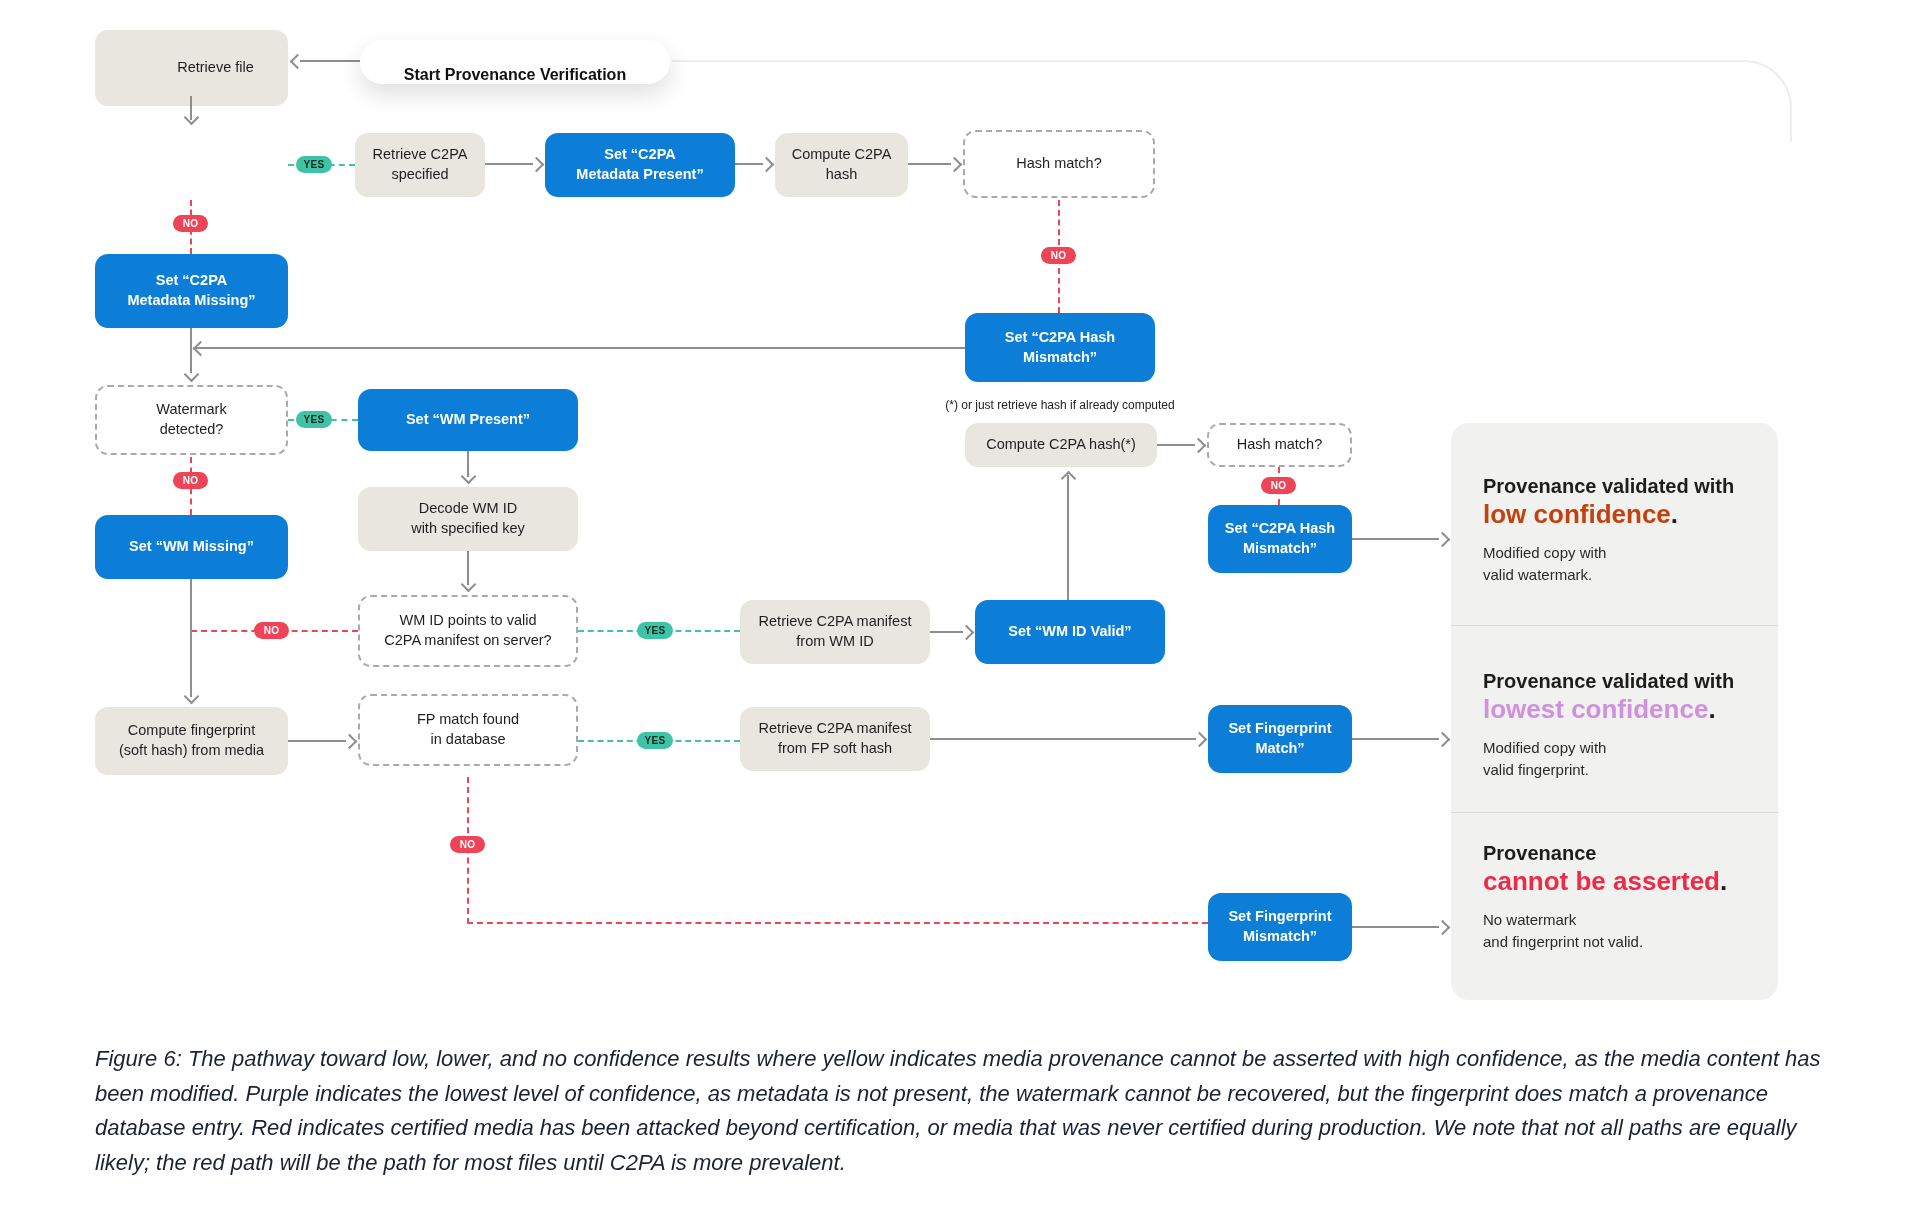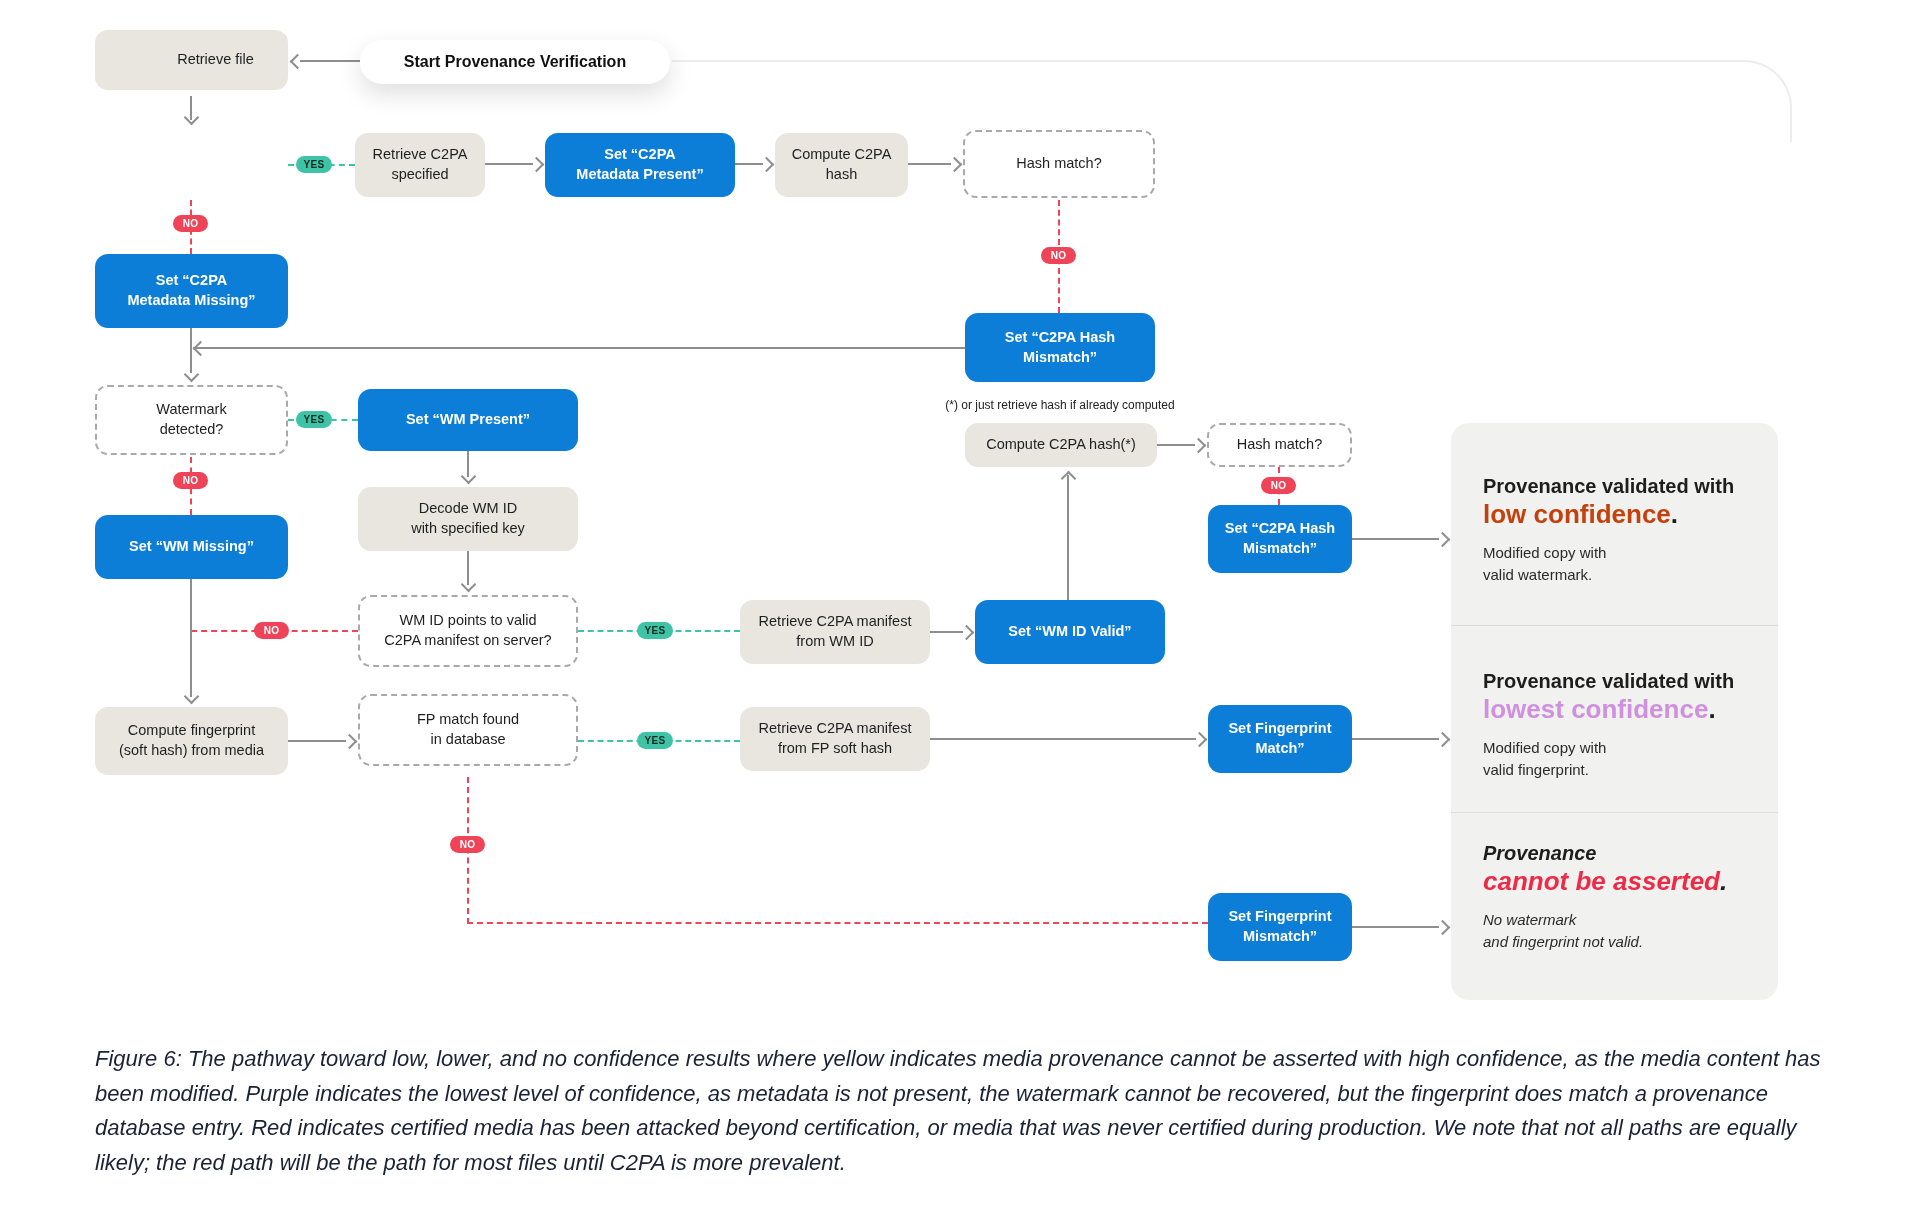"Retrieve file" div.node { height: 60px -> 76px }
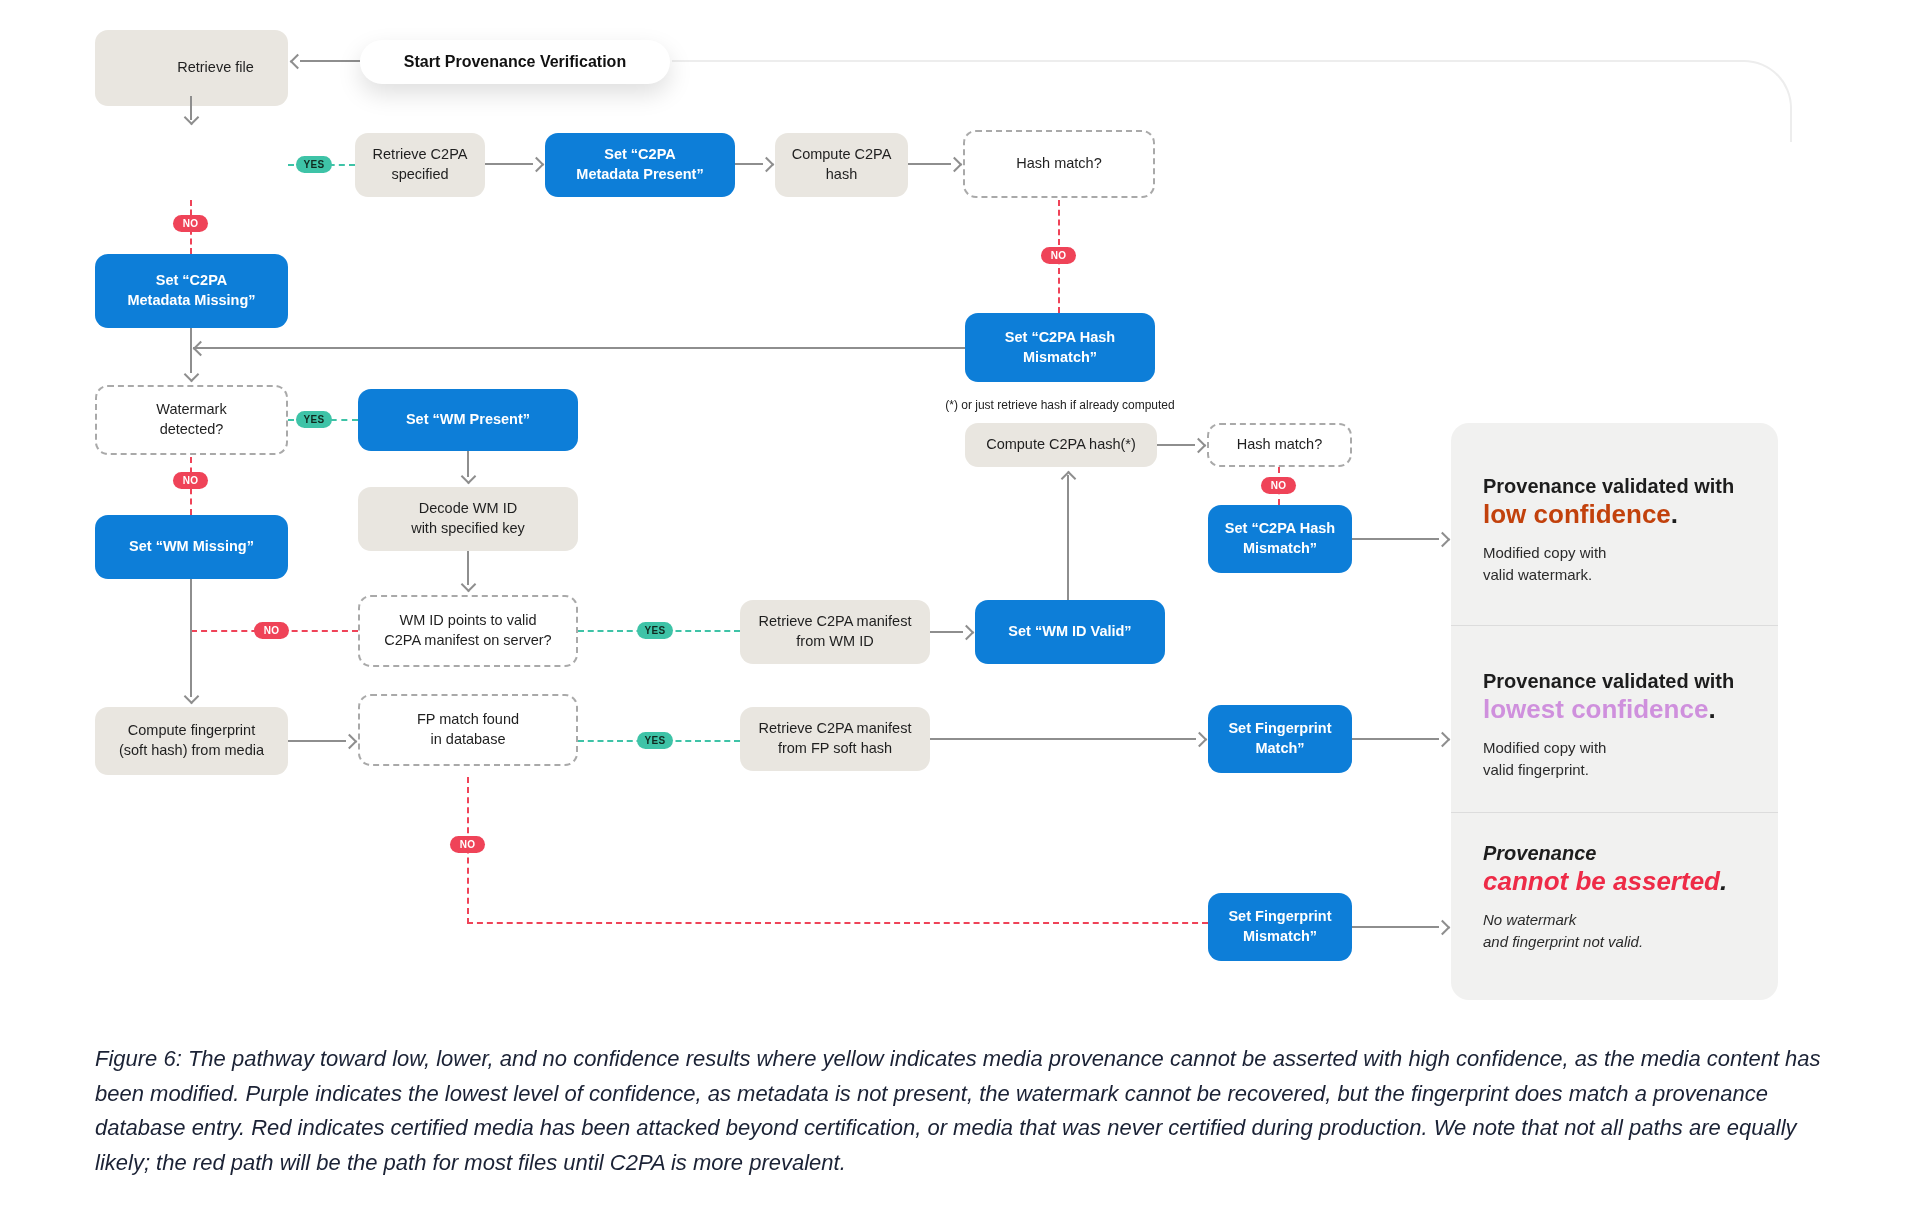"Start Provenance Verification" .startpill { align-items: center -> flex-end }
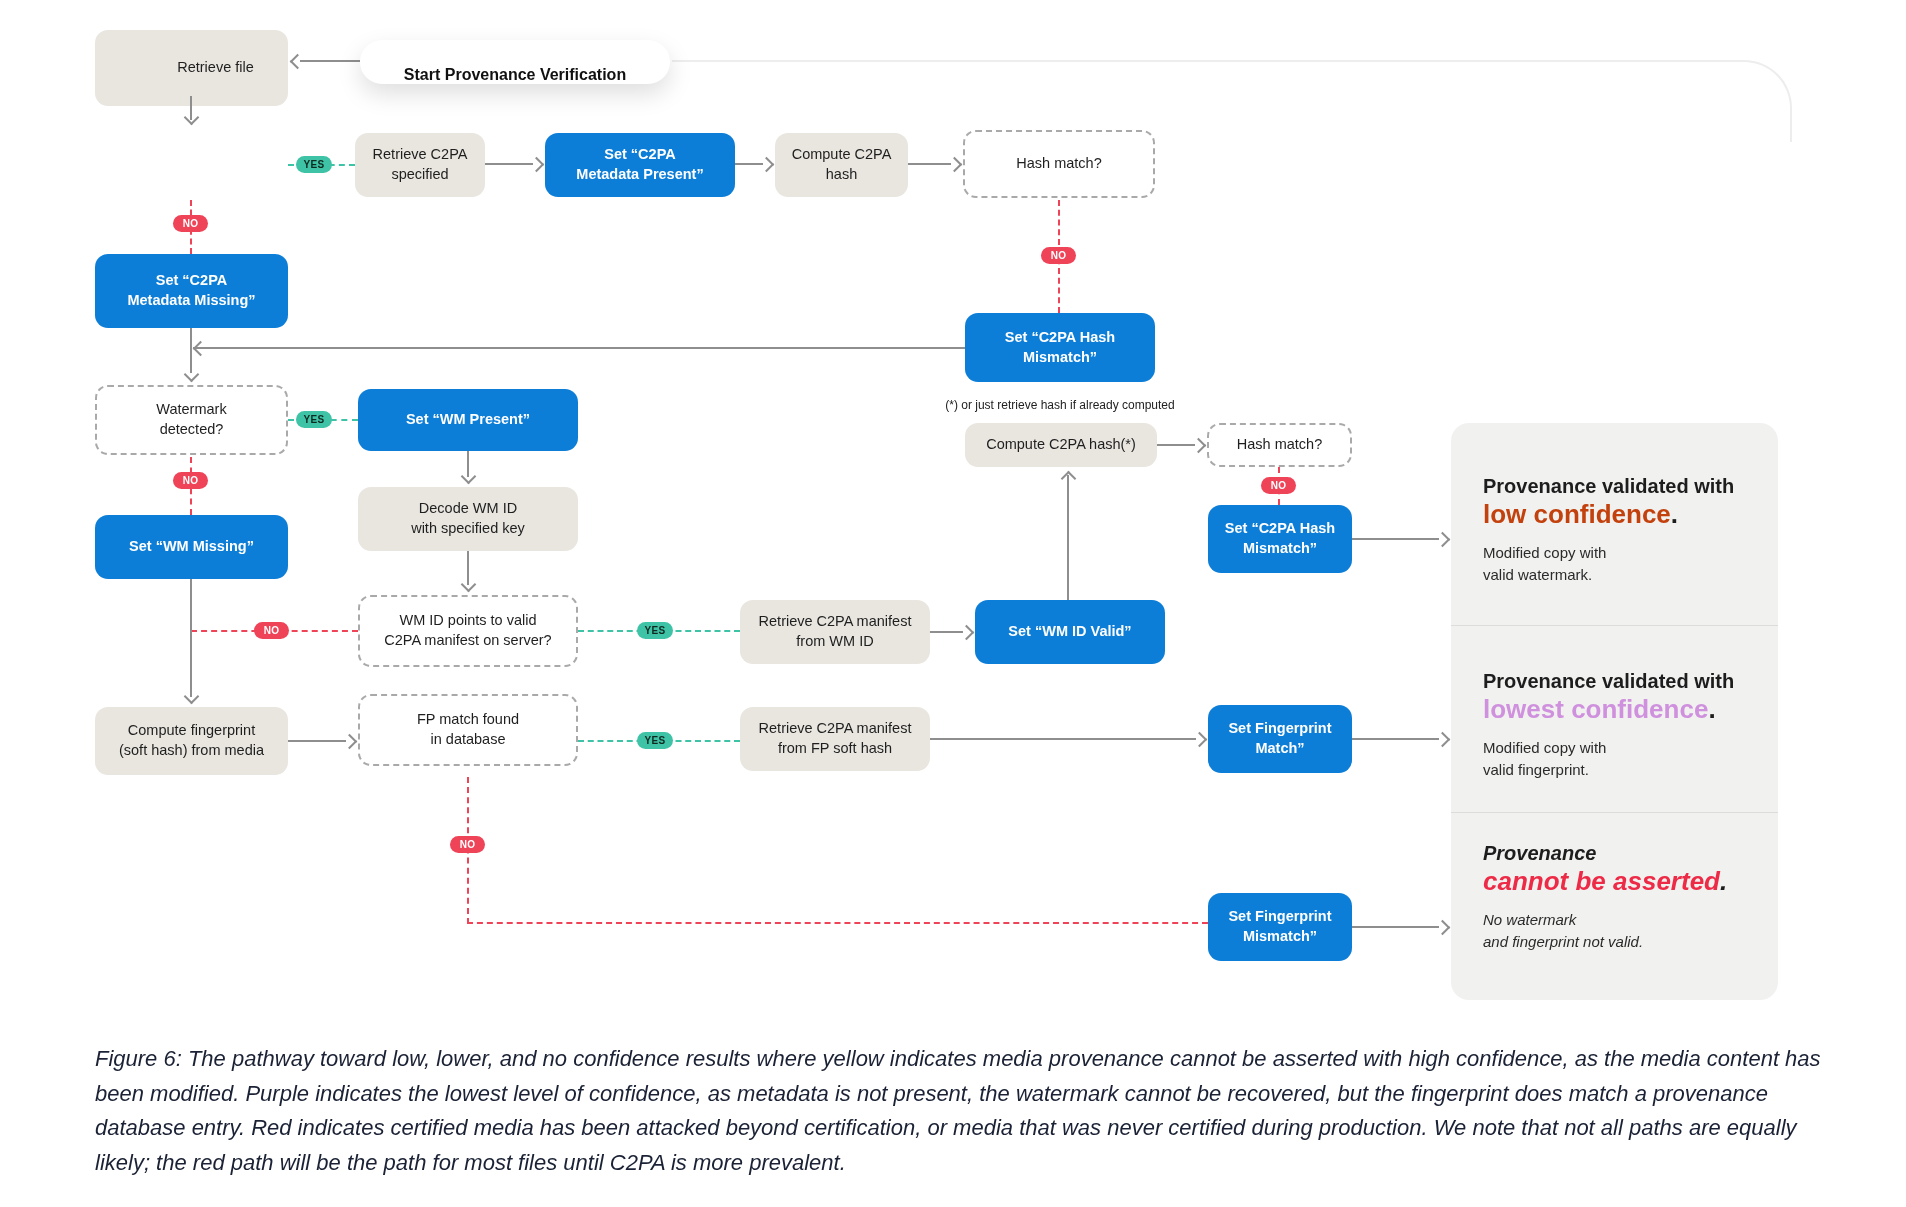"Provenance" div.panel { font-style: italic -> none }
